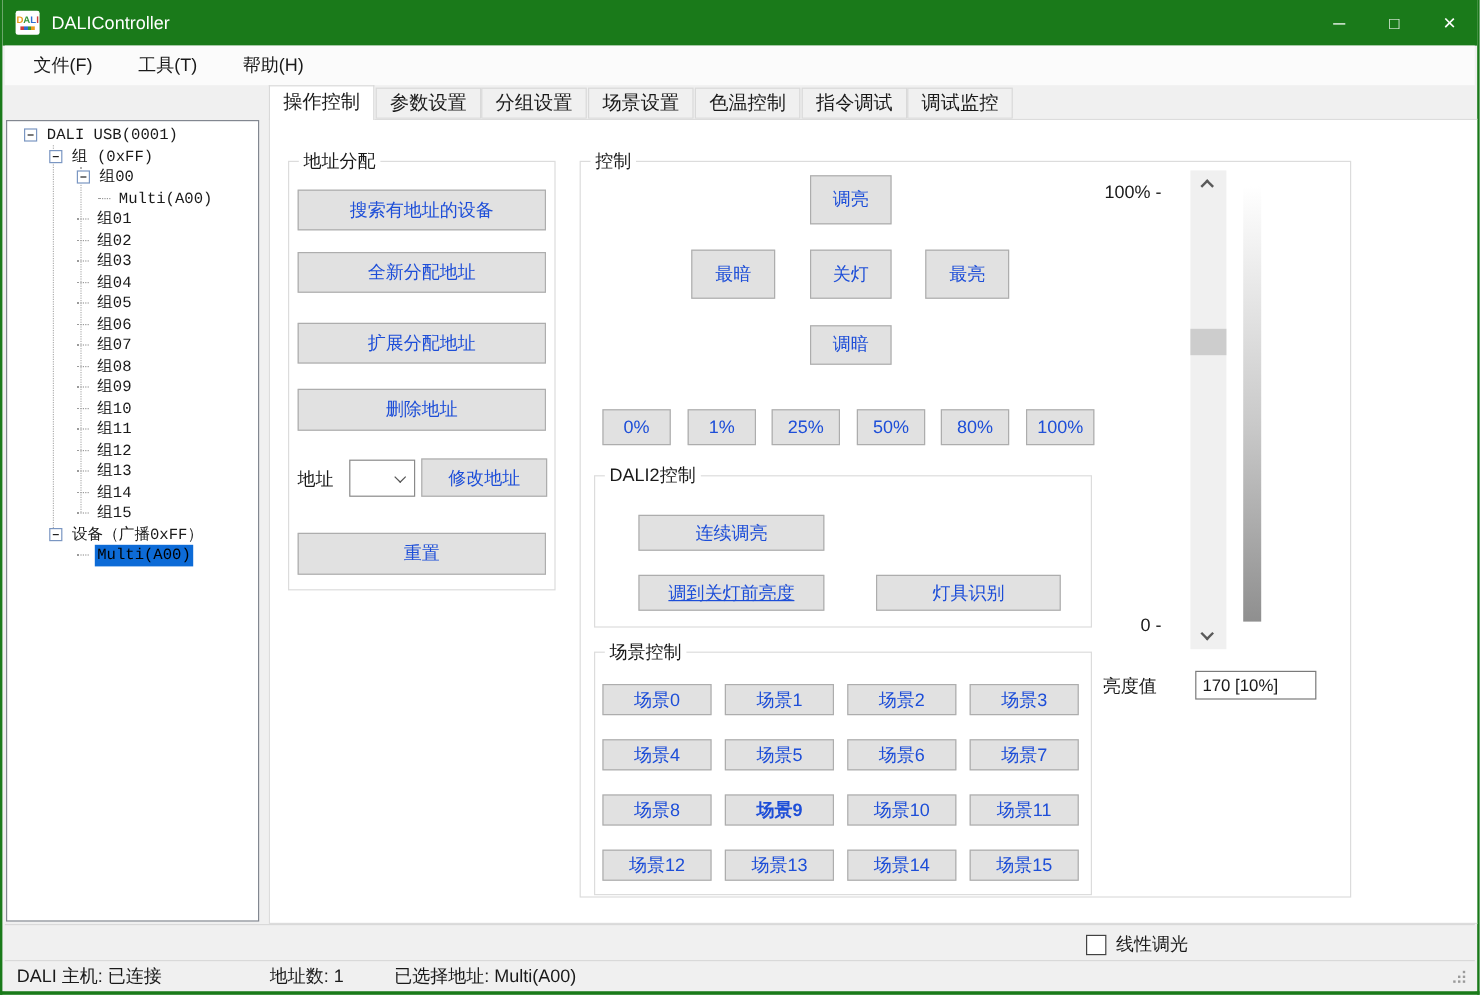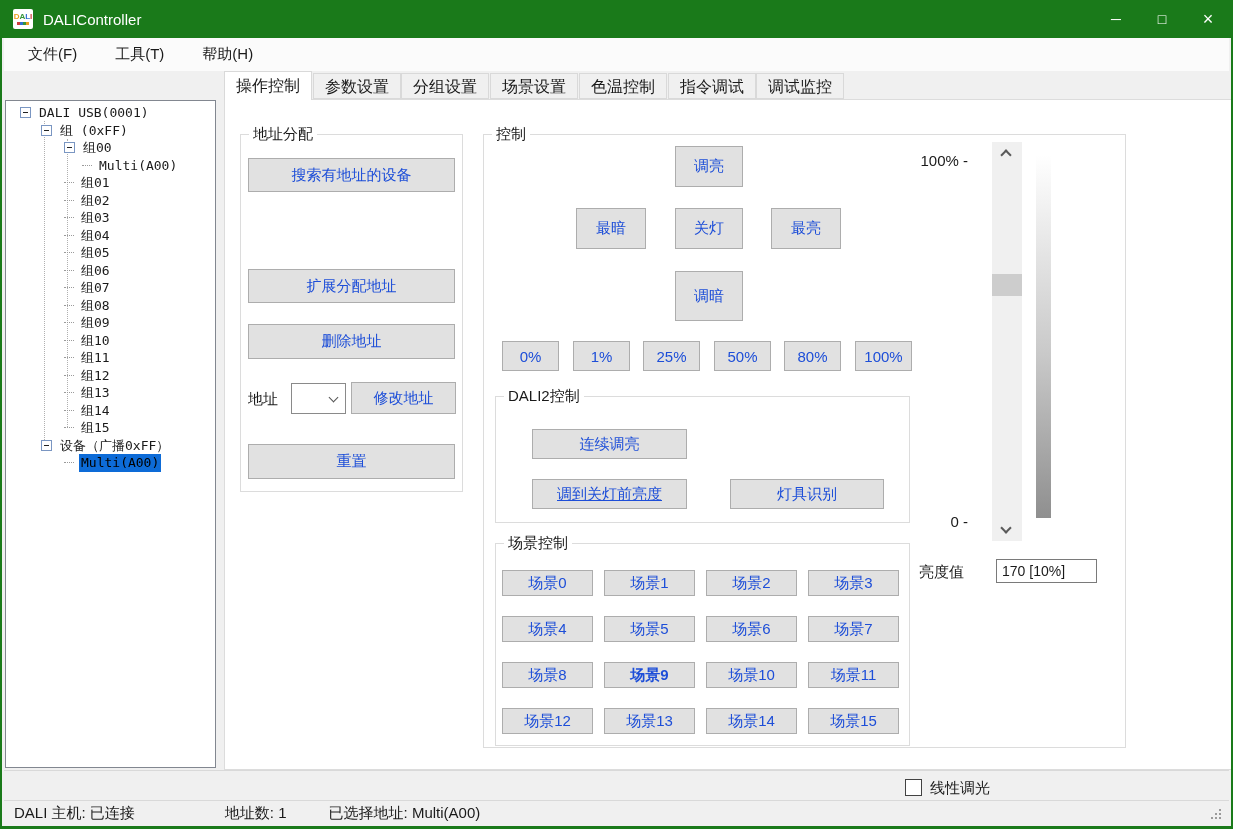"DALI USB(0001)" .tree-row { font-family: none -> Liberation Mono, monospace }
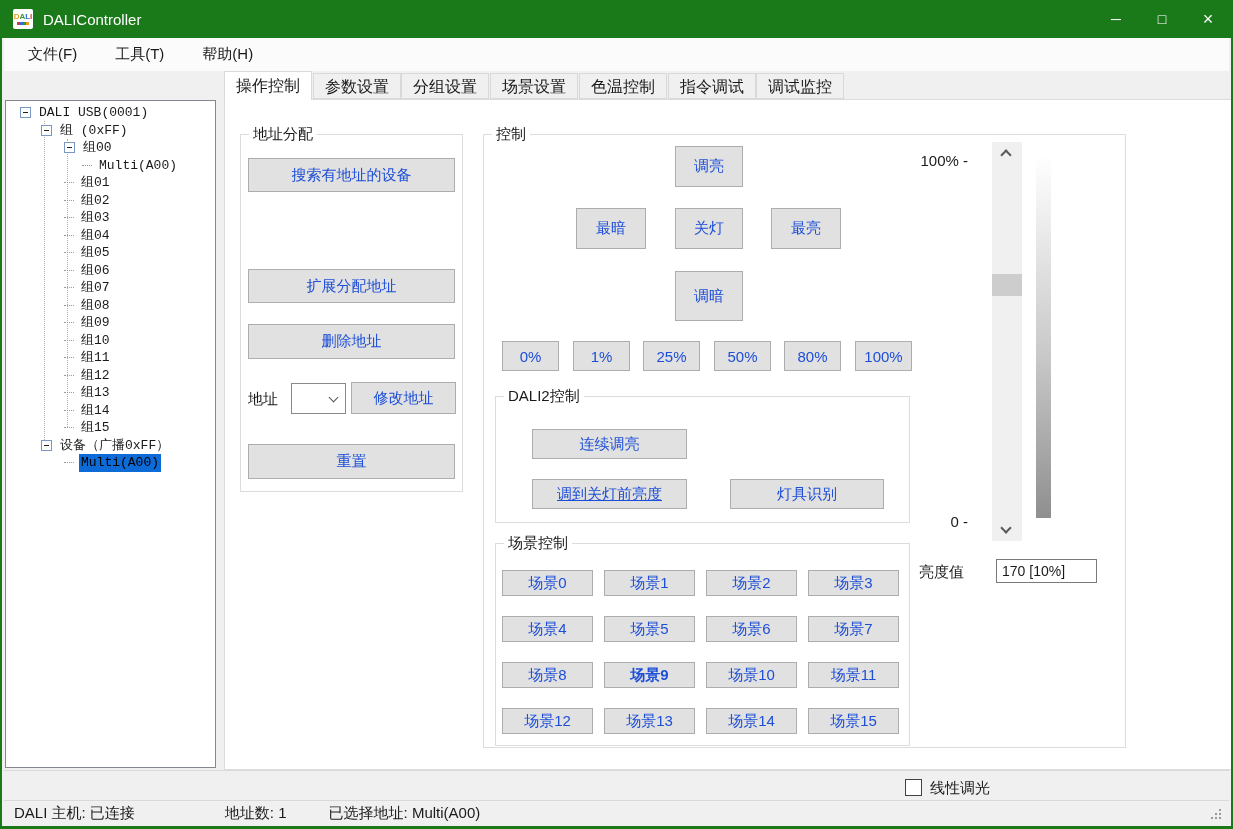"全新分配地址" div.btn { html: none -> <div>全新分配地址</div> }
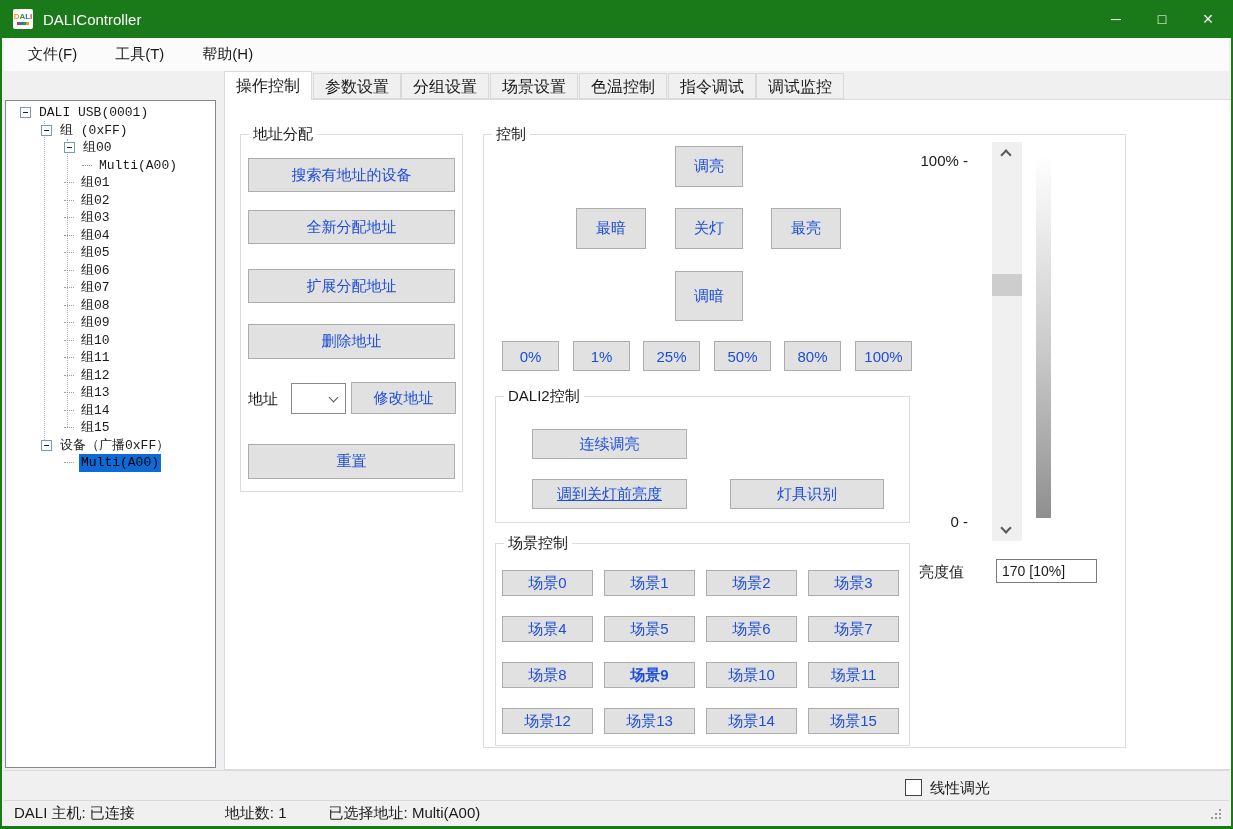"调暗" div.btn { height: 50px -> 33px }
